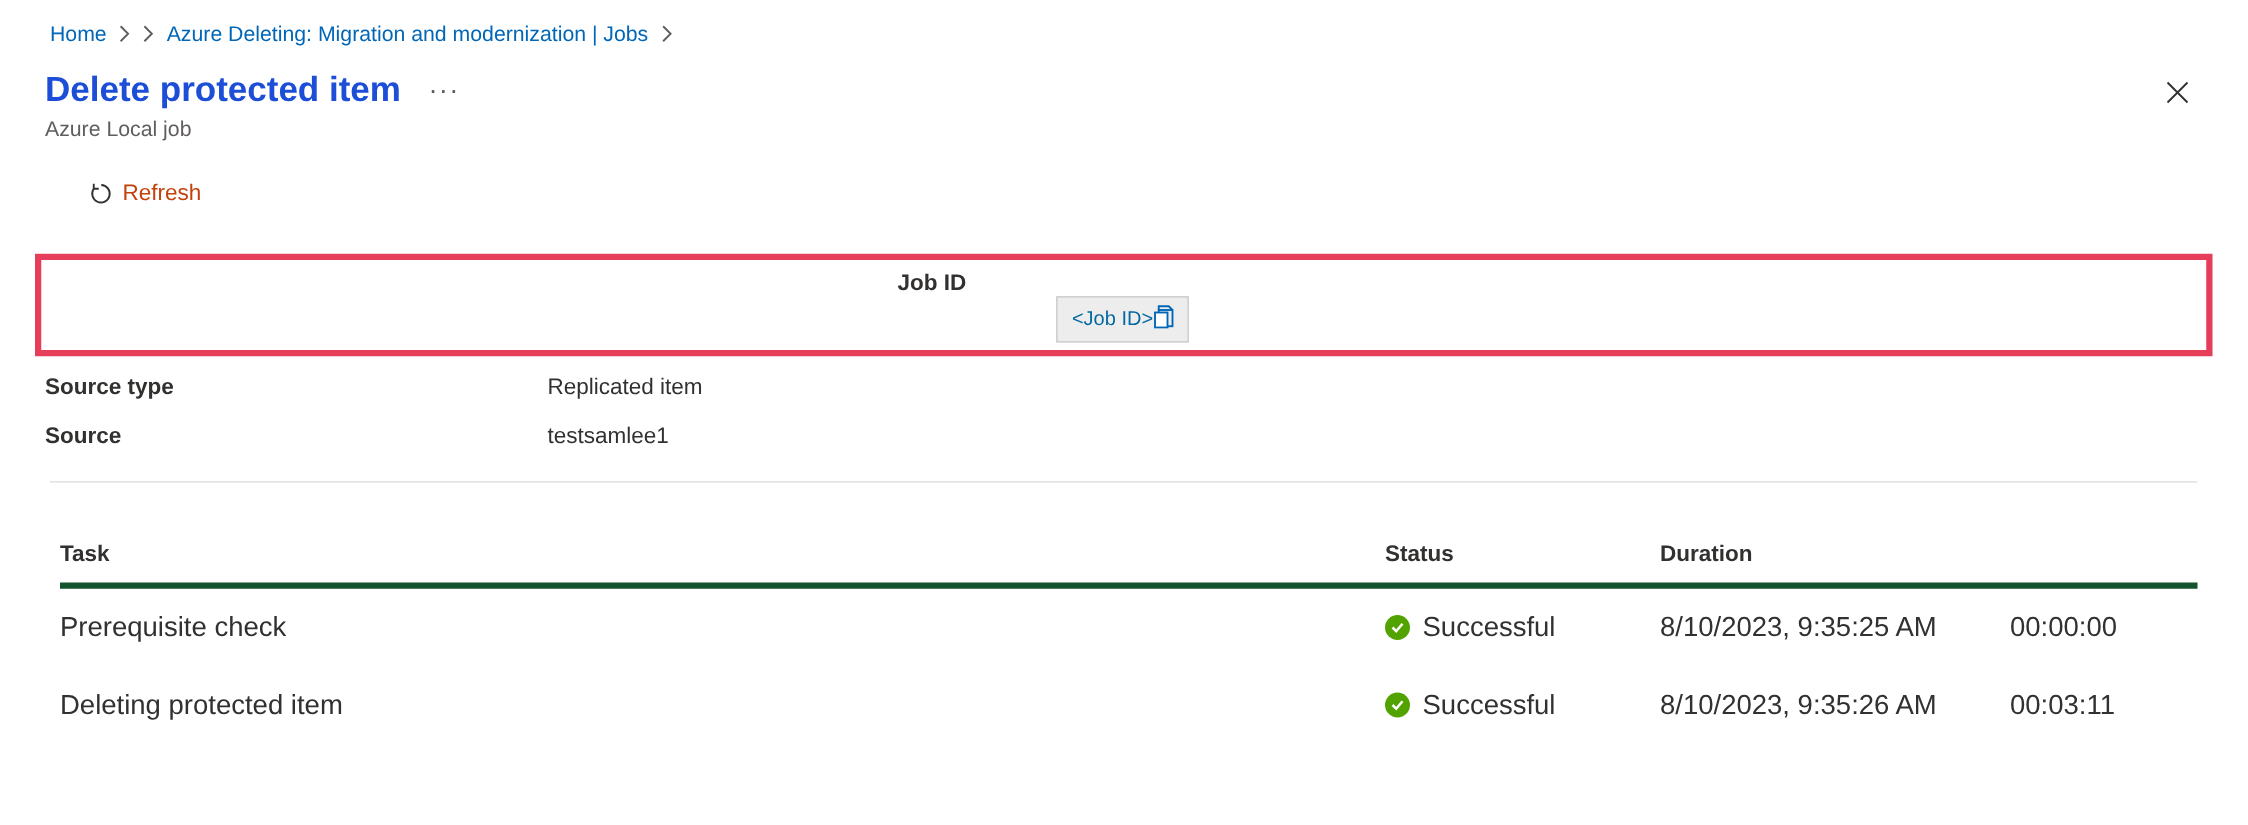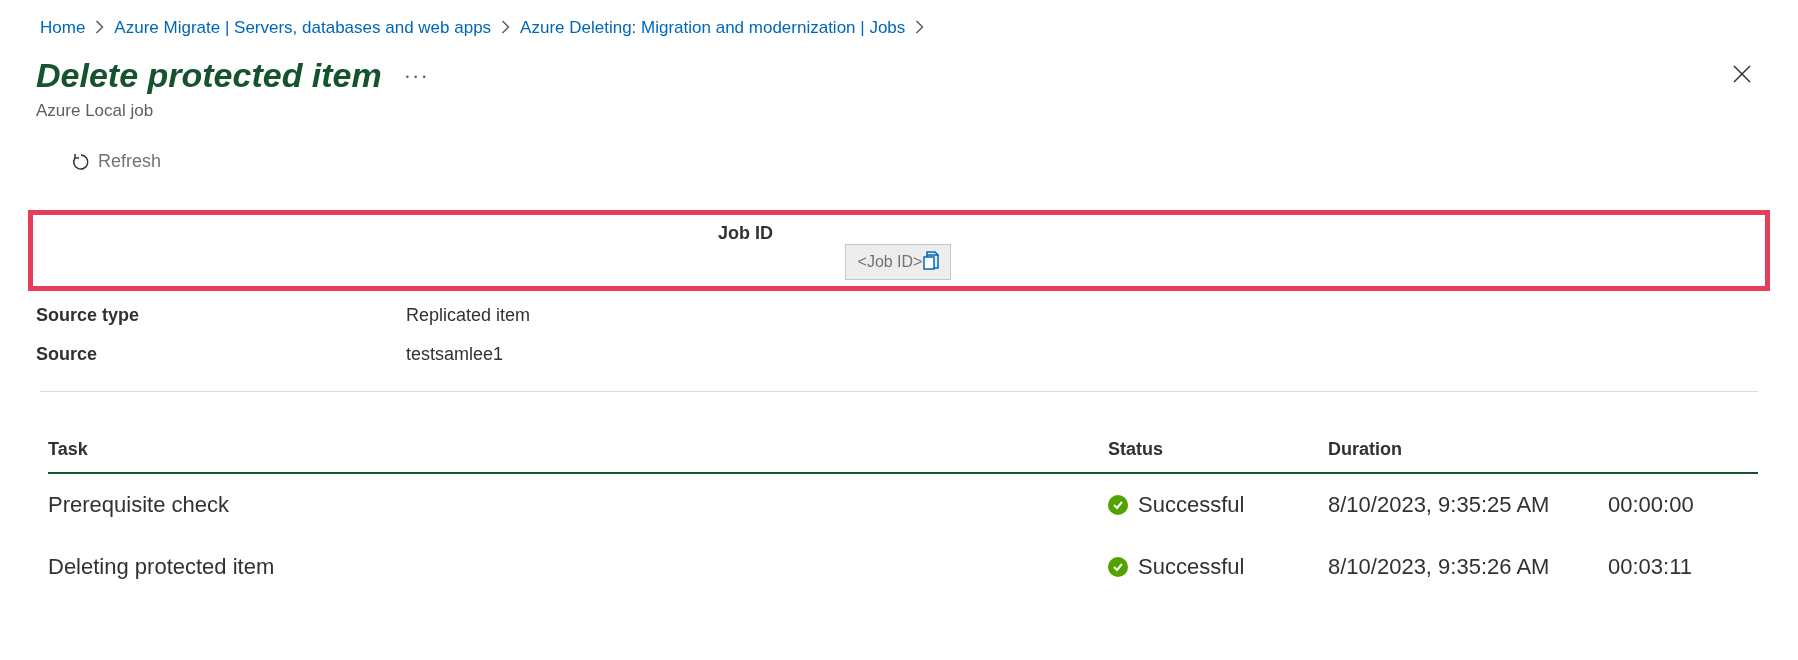"Azure Migrate | Servers, databases" a { html: <a>Azure Migrate | Servers, databases and web apps</a> -> none }
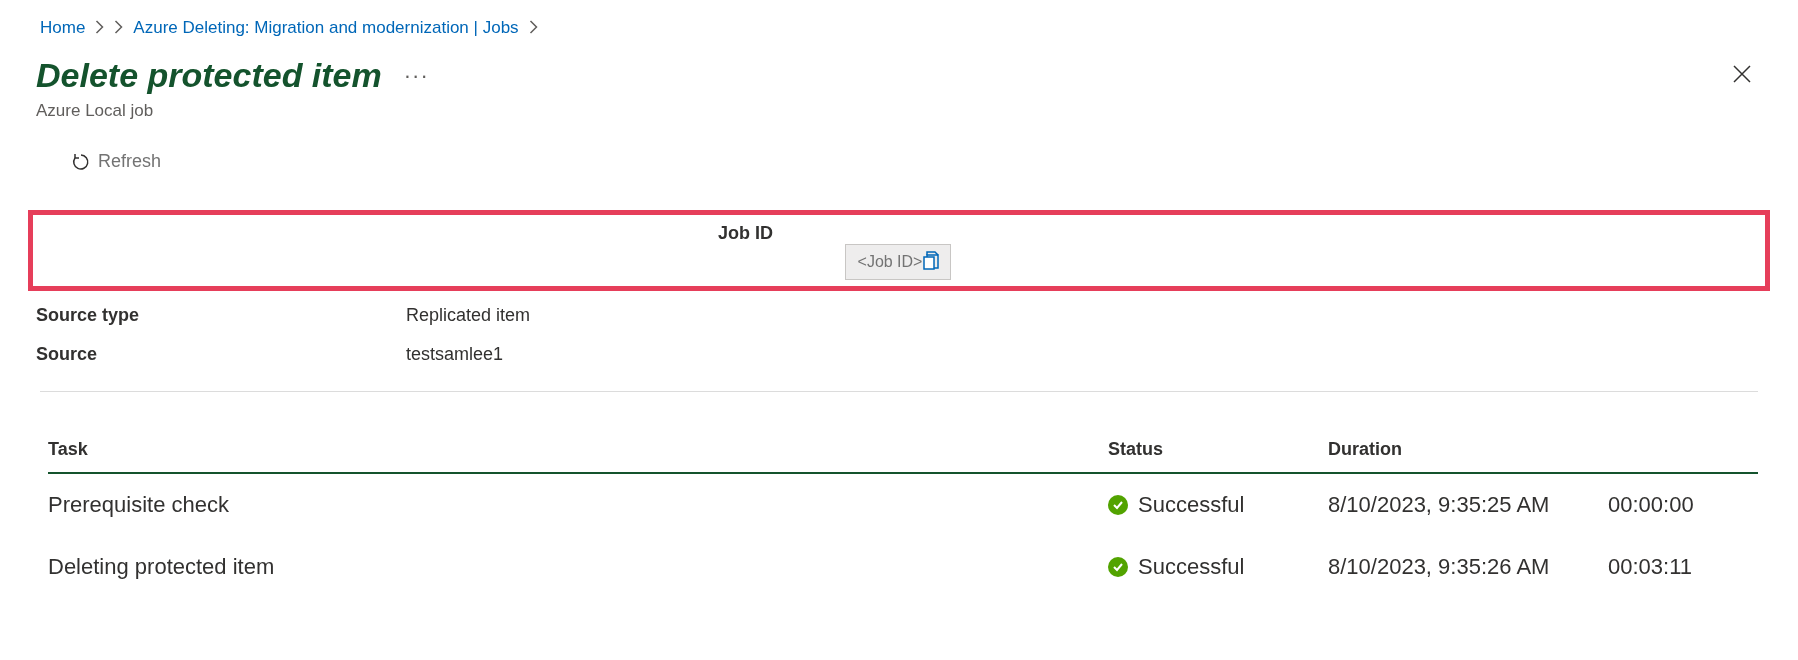"Delete protected item" .page-title { color: #14532d -> #1d4ed8; font-size: 34px -> 28px; font-style: italic -> none }
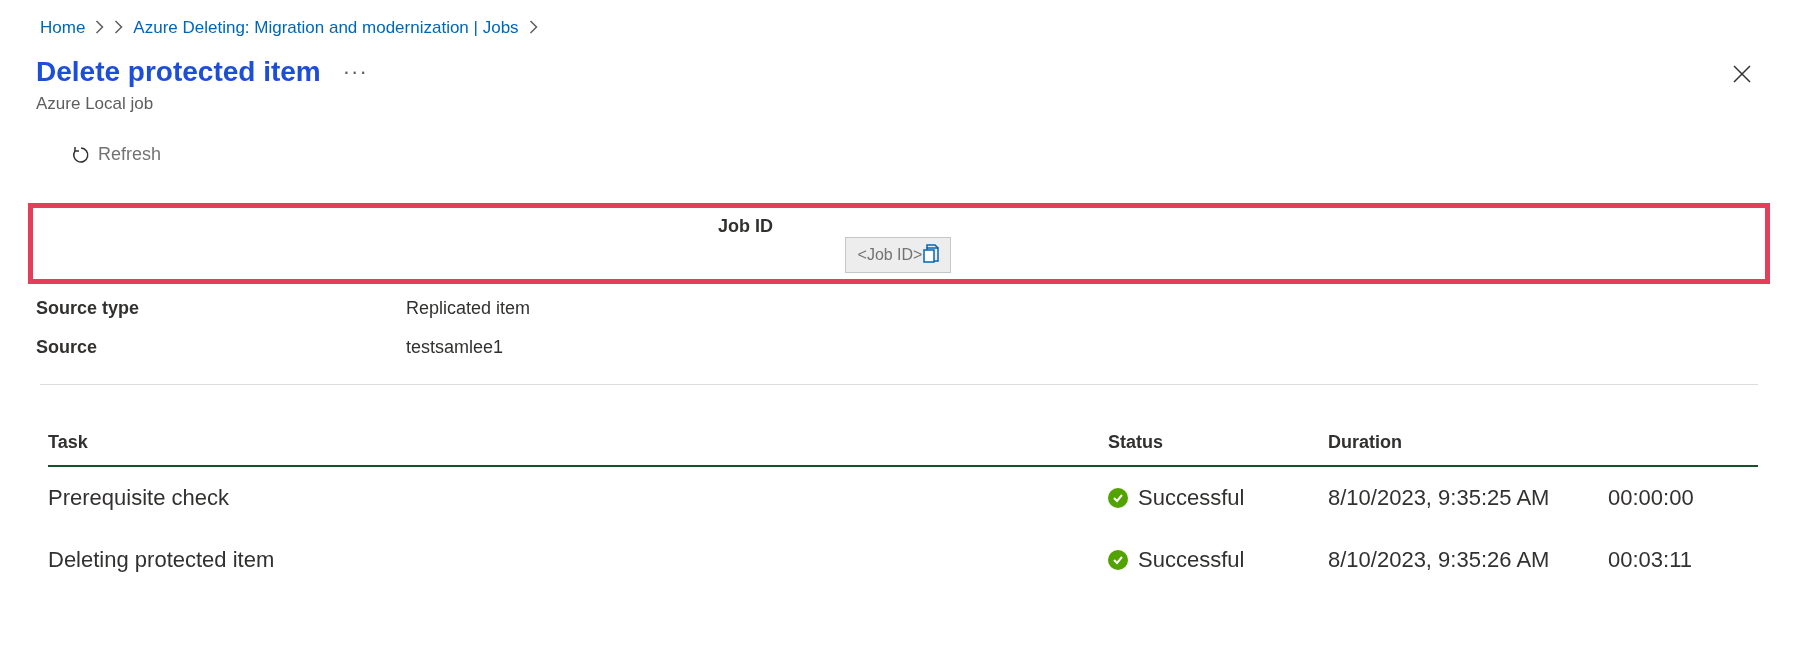"Refresh" .refresh-btn { color: #737373 -> #c2410c }
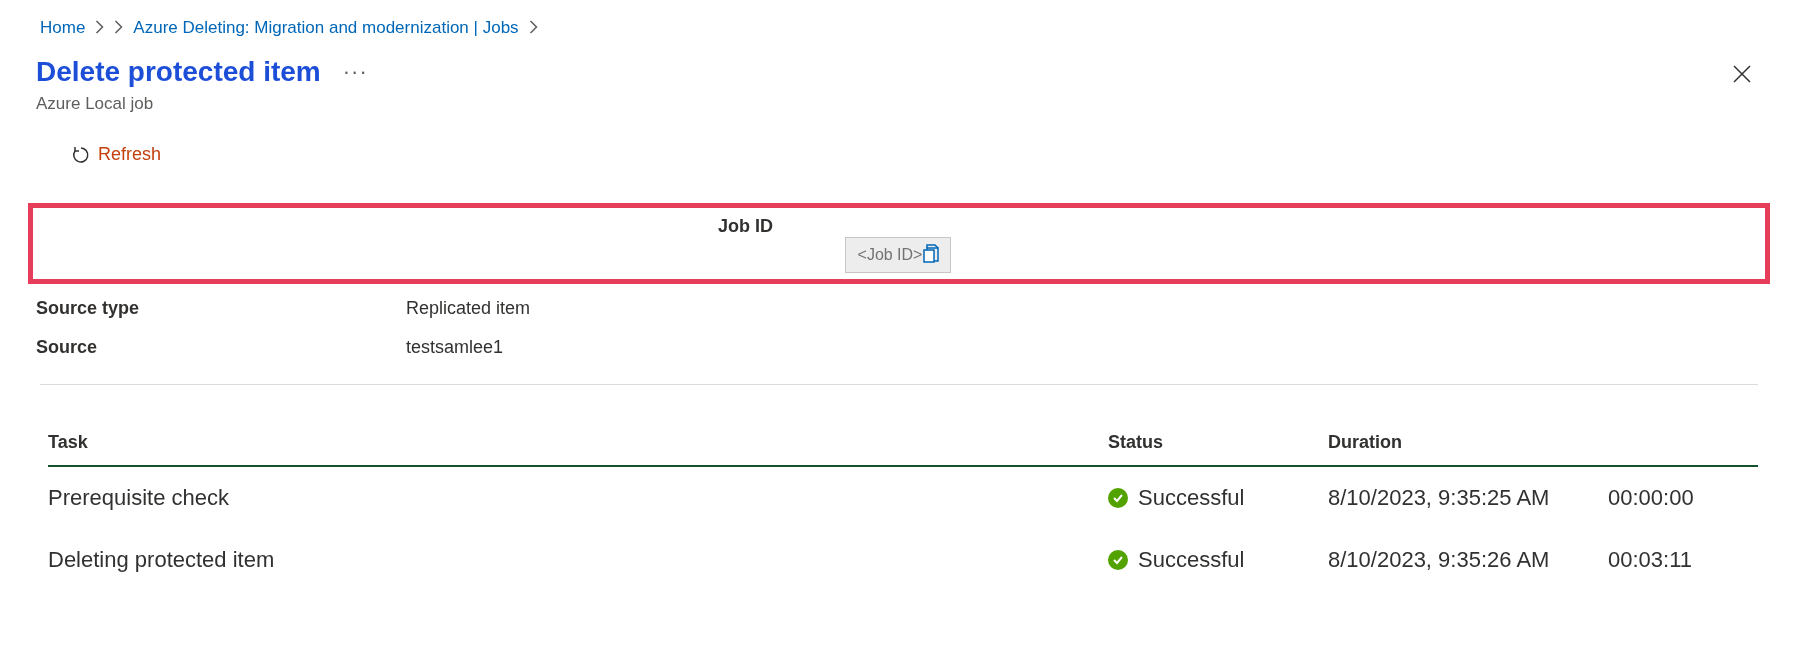"<Job ID>" .job-id-box { color: #737373 -> #0369a1 }
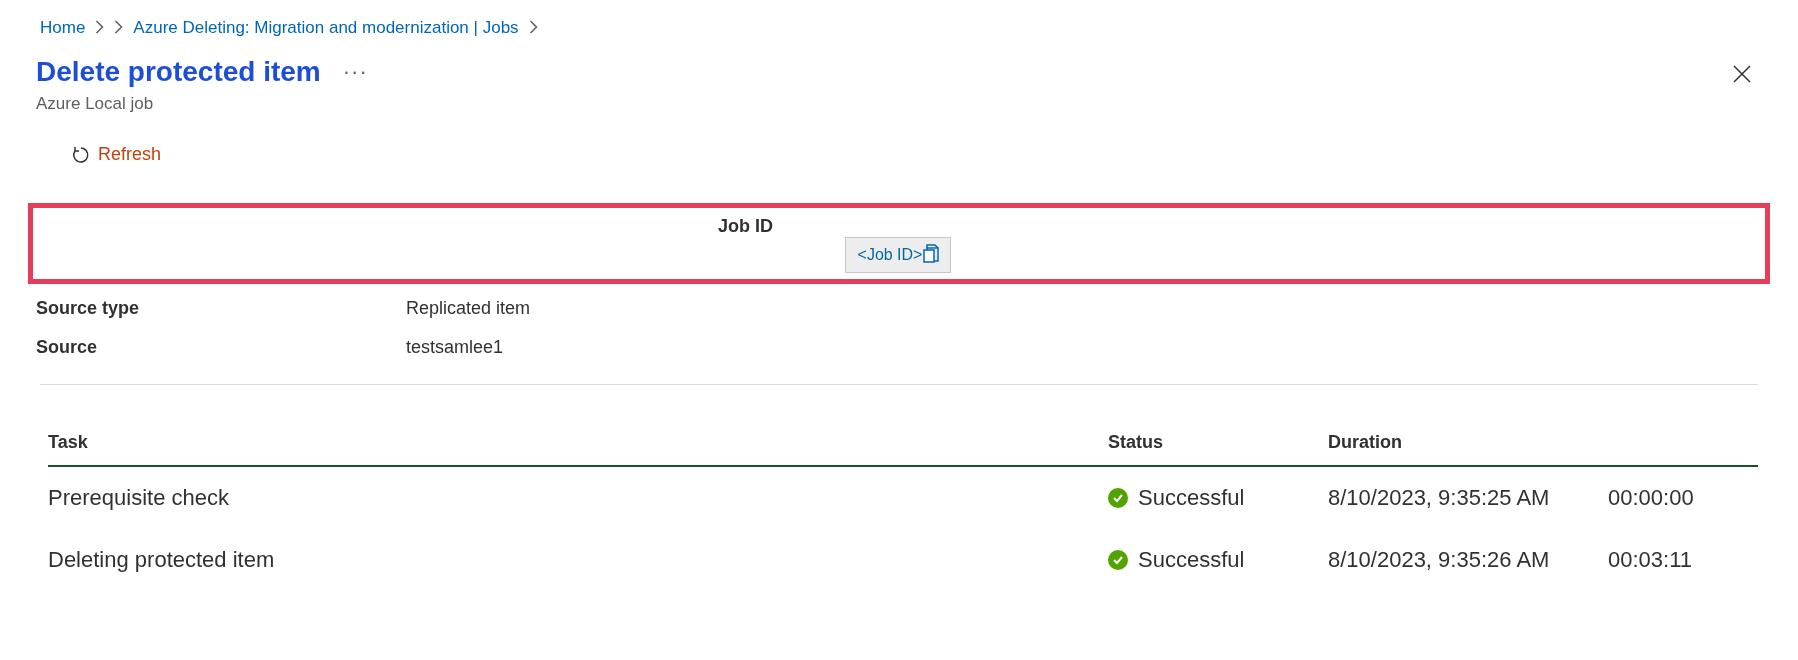"Replicated item" .prop-row .value { margin-left: none -> 32px }
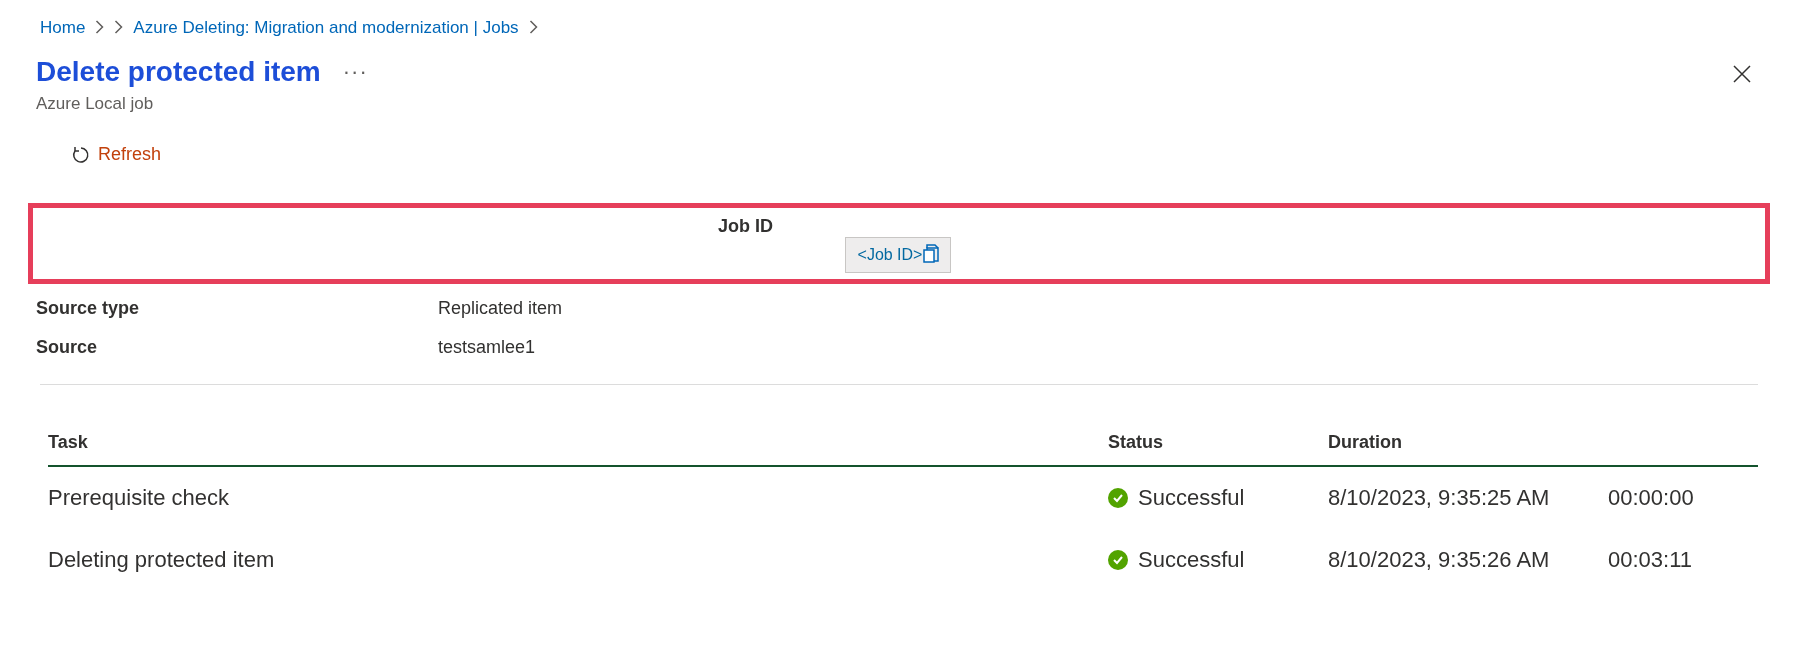"Task" .table-header { border-bottom: 2px solid #14532d -> 5px solid #14532d }
